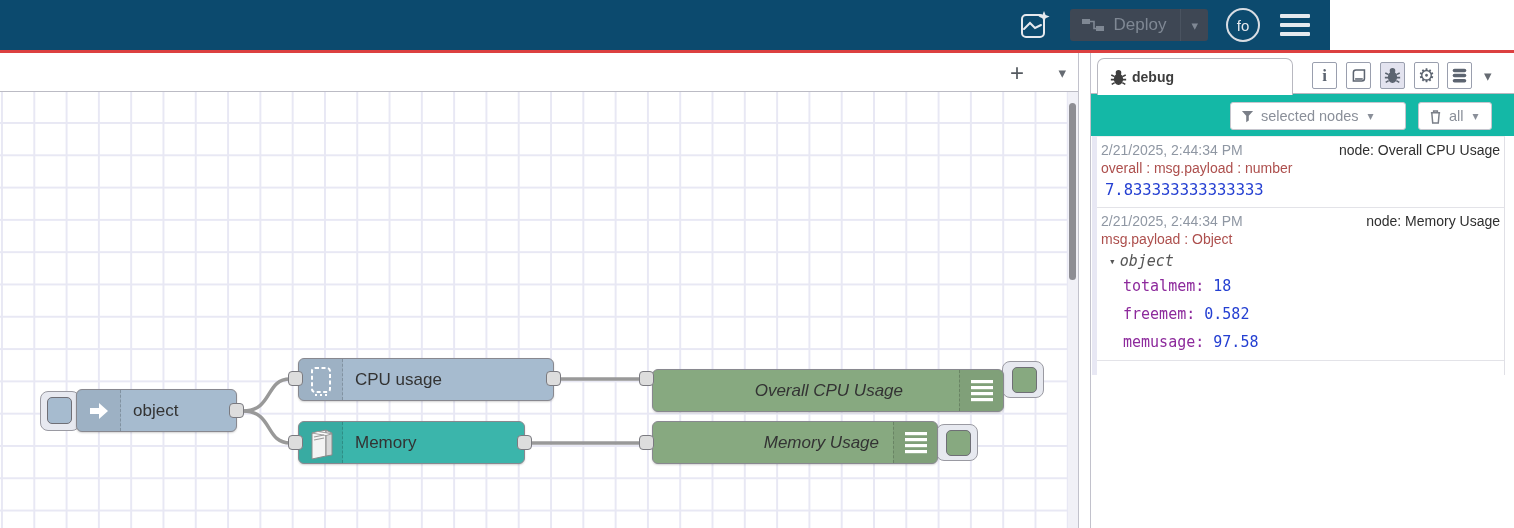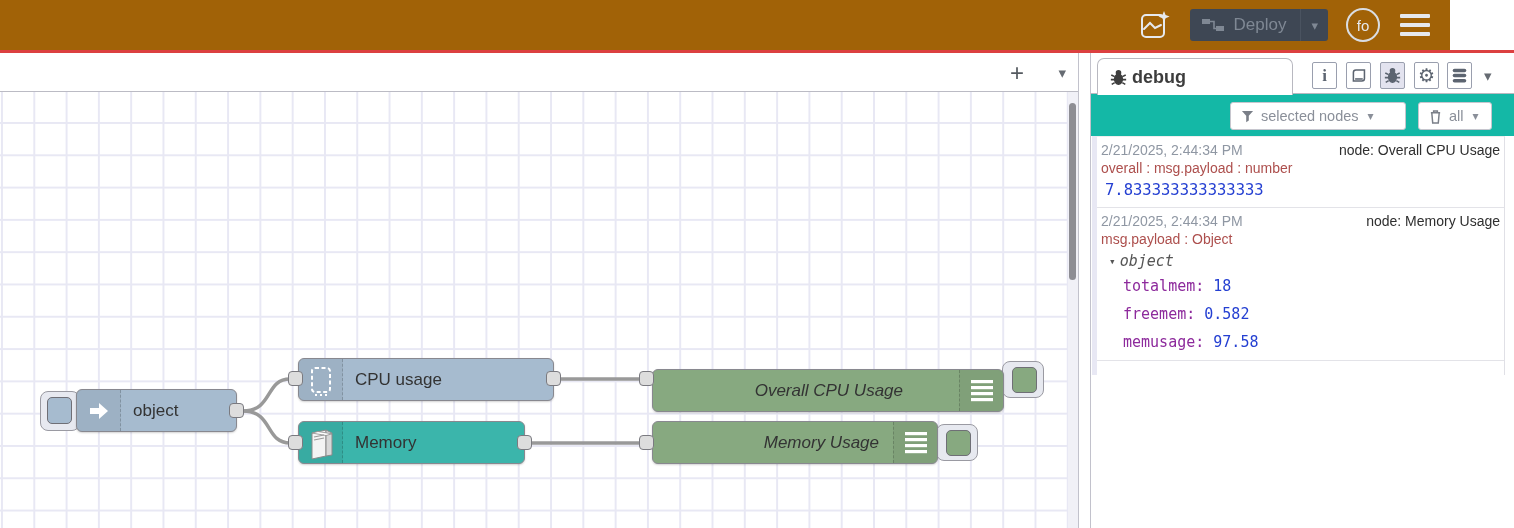"Deploy" #header { background: #a16207 -> #0c4a6e; width: 1450px -> 1330px }
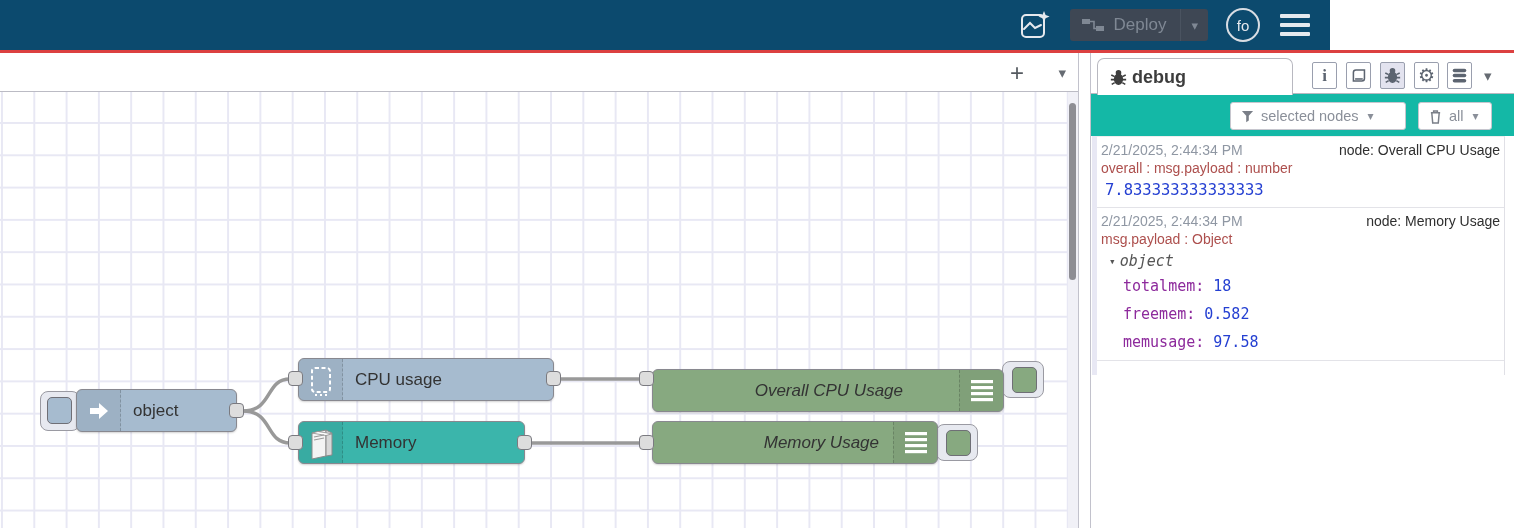"debug" #debug-tab { font-size: 18px -> 14px }
